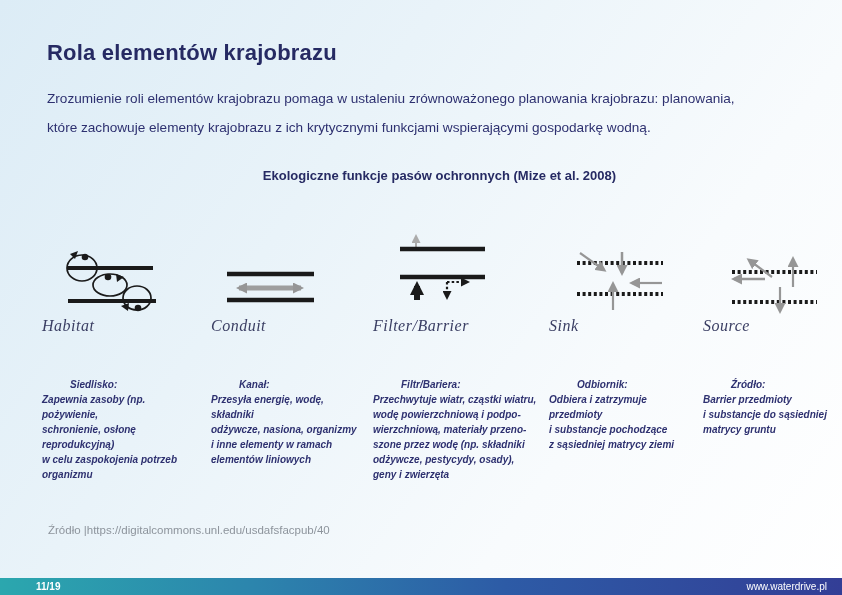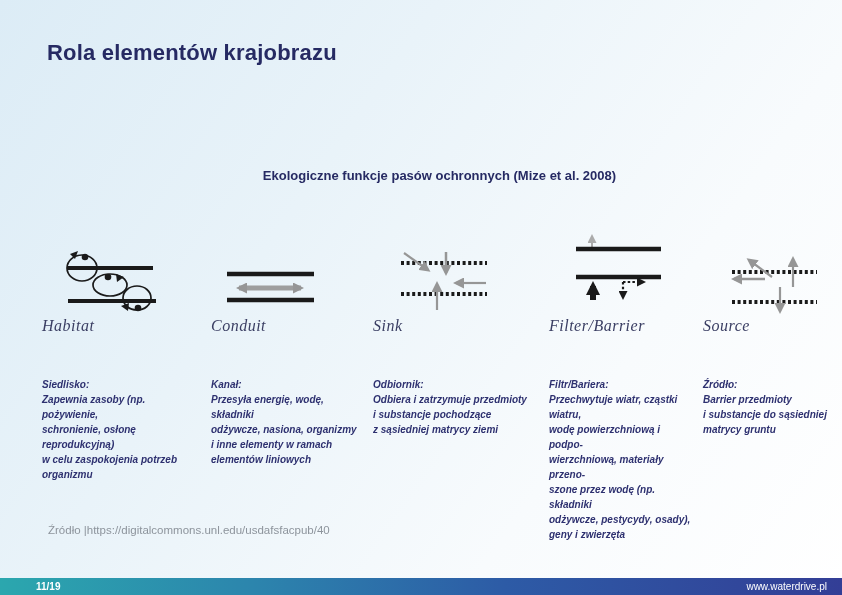"Zrozumienie roli elementów krajobrazu" div.intro { html: none -> <div>Zrozumienie roli elementów krajobrazu pomaga w ustaleniu zrównoważonego planowania krajobrazu: planowania, które zachowuje elementy krajobrazu z ich krytycznymi funkcjami wspierającymi gospodarkę wodną.</div> }
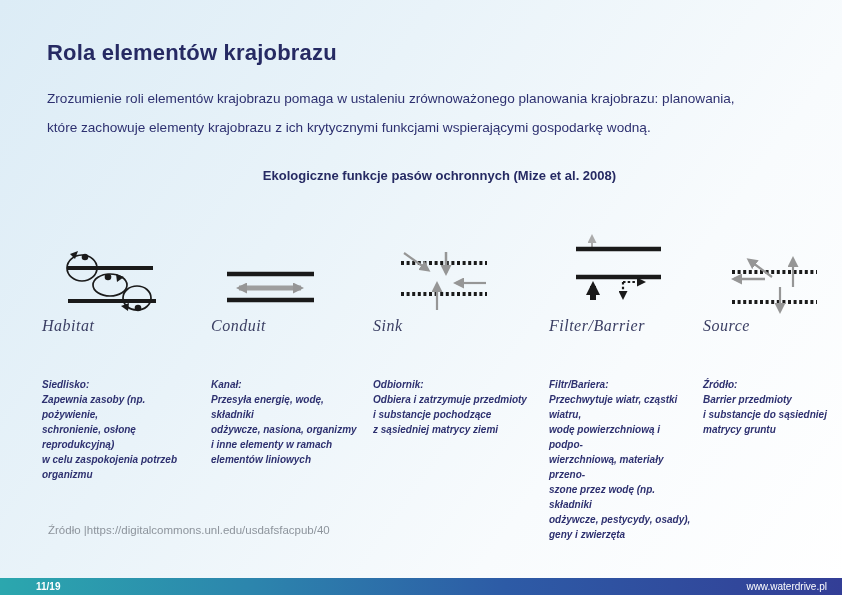"Sink" div.col { order: before "Filter/Barrier" -> after "Filter/Barrier" }
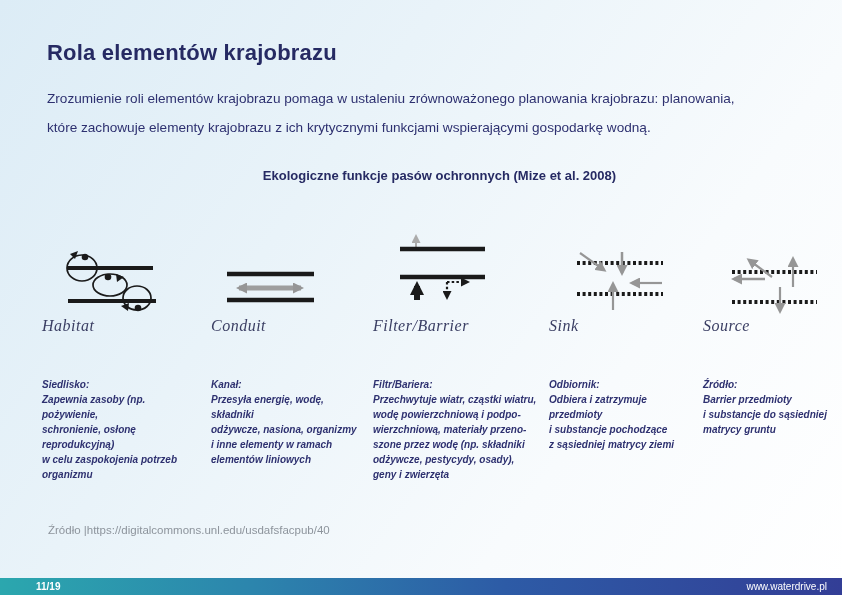"Siedlisko:" .fn-heading { margin-left: none -> 28px }
